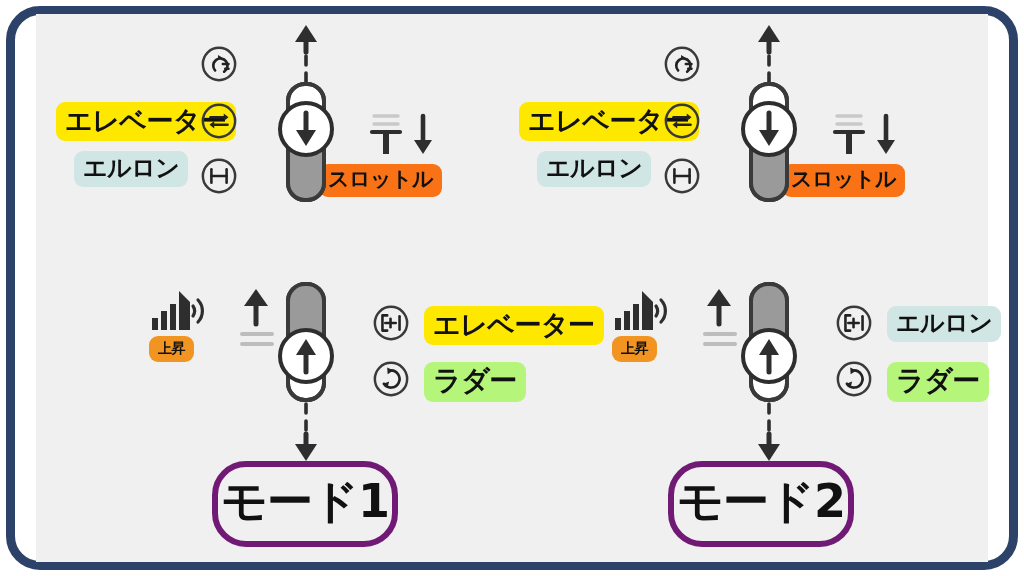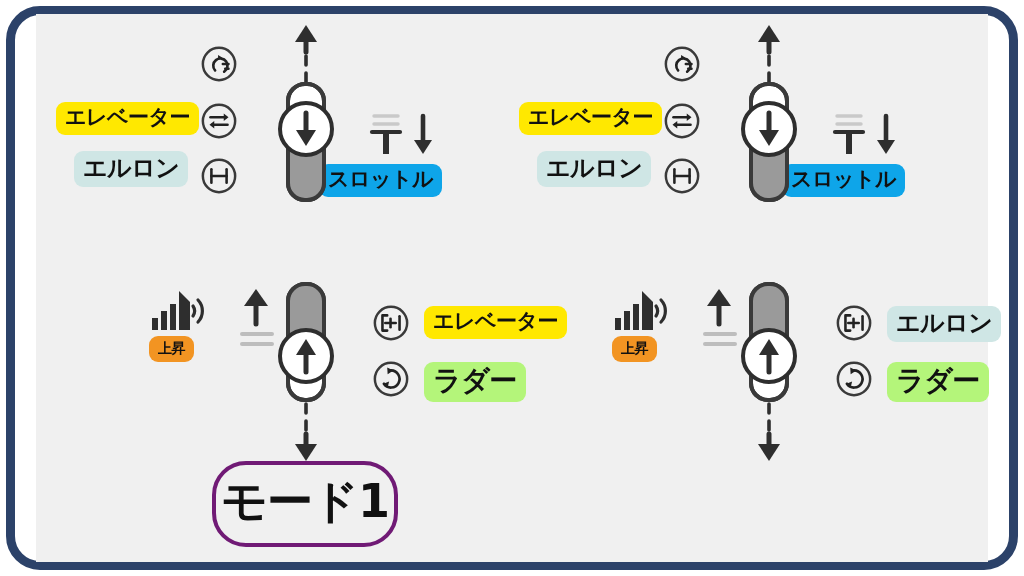"エレベーター" .badge.elevator { font-size: 21px -> 27px }
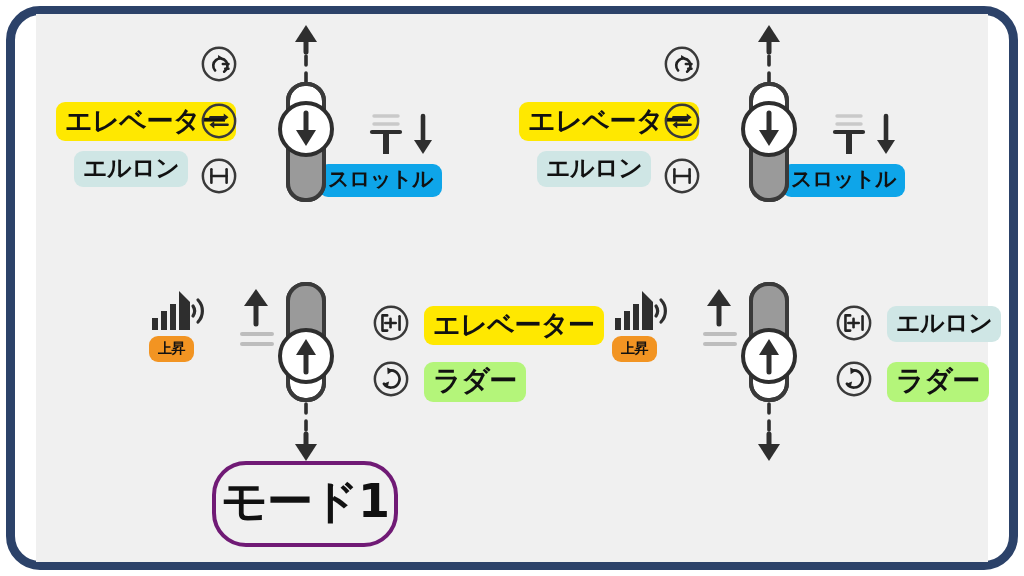"スロットル" .badge.throttle { background: #0ea5e9 -> #f97316 }
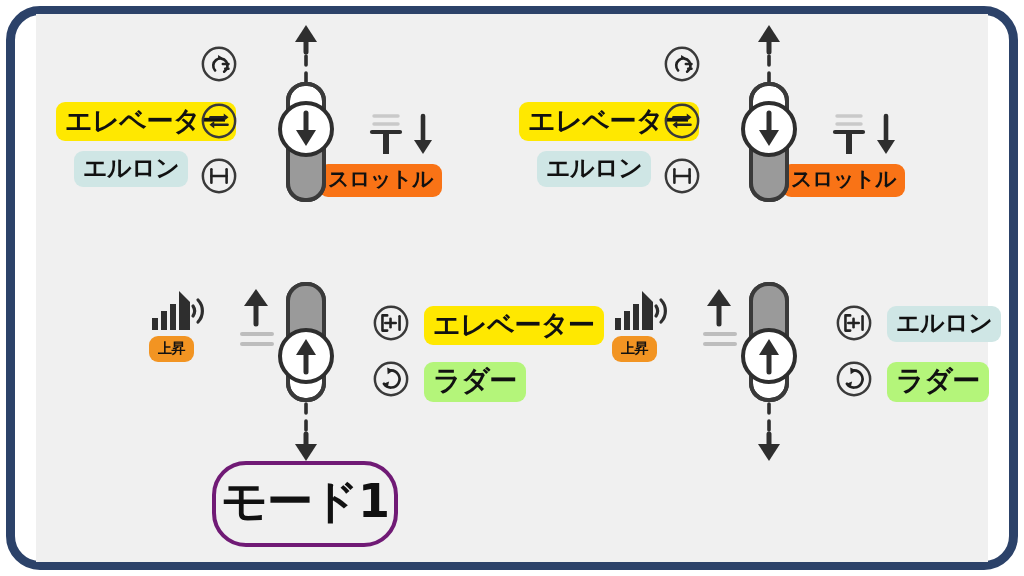"モード1" .mode-pill { border: 4px solid #701a75 -> 6px solid #701a75 }
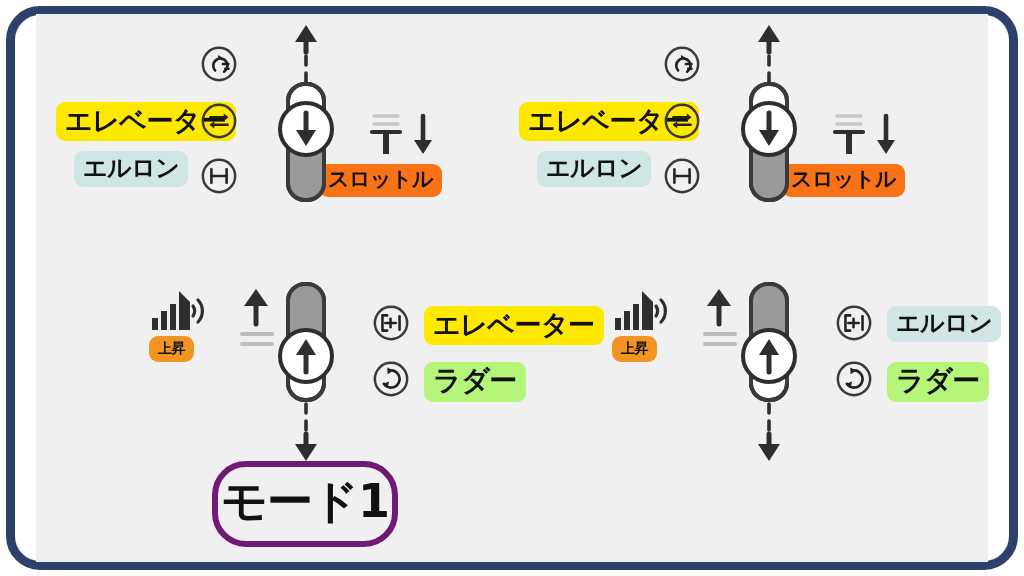"モード2" div.mode-pill { html: none -> <div>モード2</div> }
